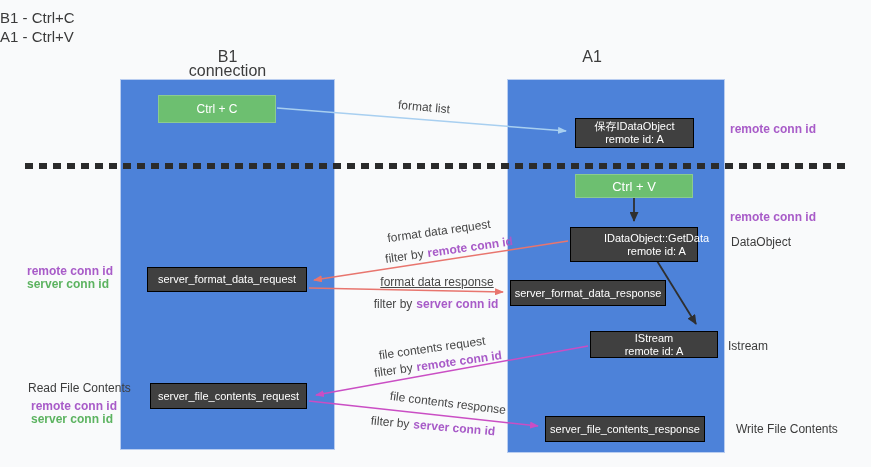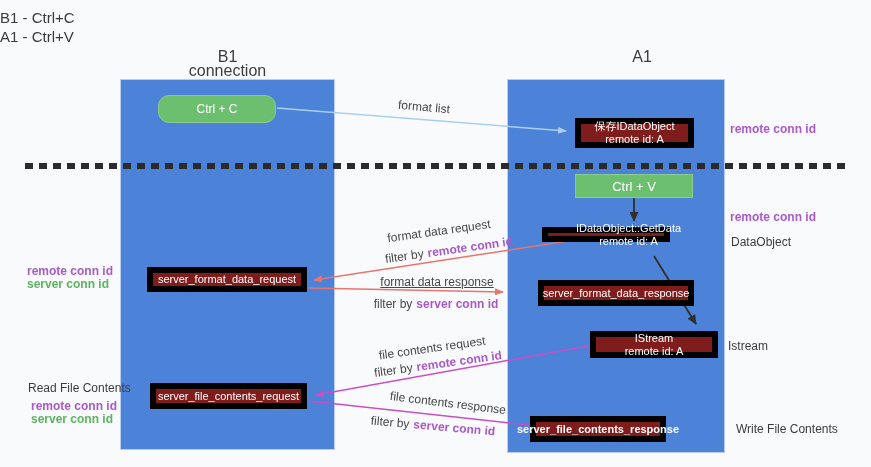"A1" div.col-header { left: 533px -> 483px }
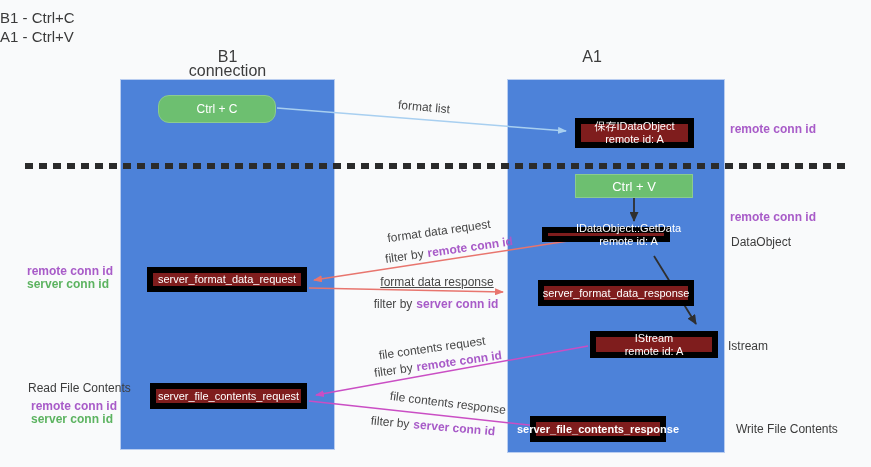"Ctrl + C" div.box { border-radius: 11px -> none }
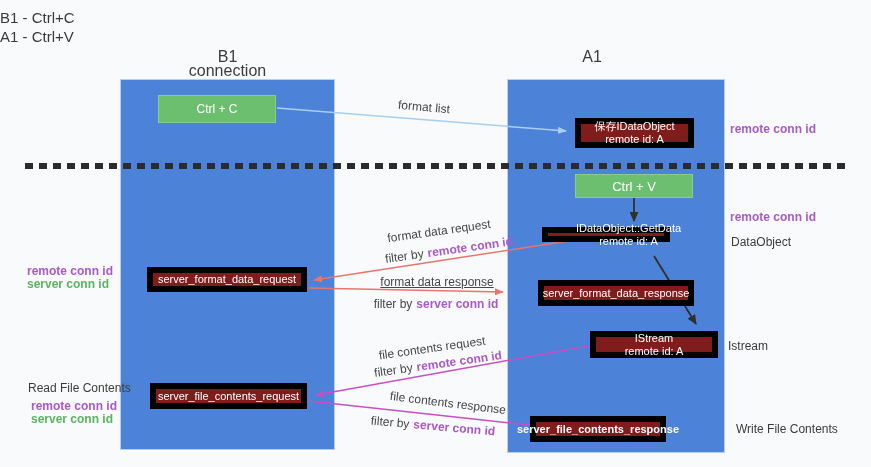"保存IDataObject" .box.orange { background: #7f1d1d -> #404040; border: 6px solid #000000 -> 1px solid #000000 }
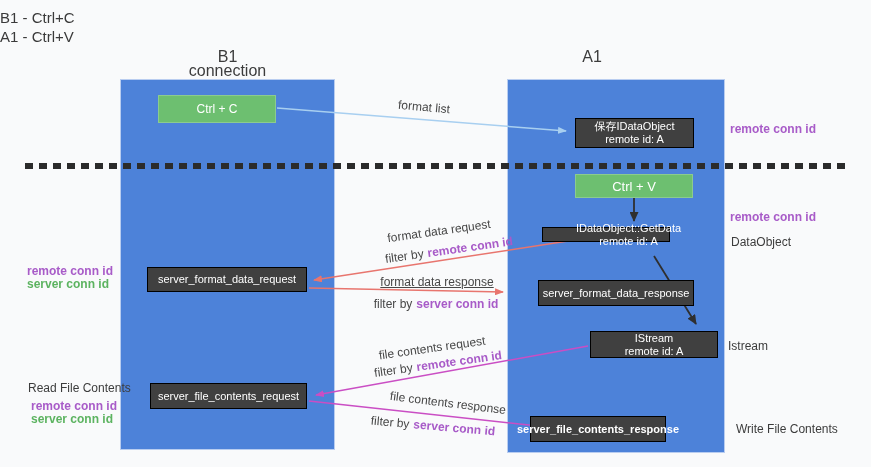"IDataObject::GetData" div.box { height: 15px -> 35px; left: 542px -> 570px }
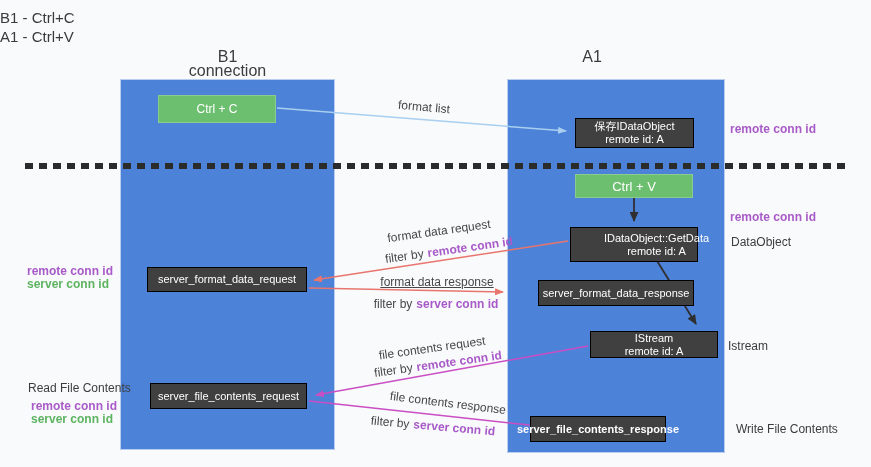"server_format_data_response" div.box { left: 538px -> 510px }
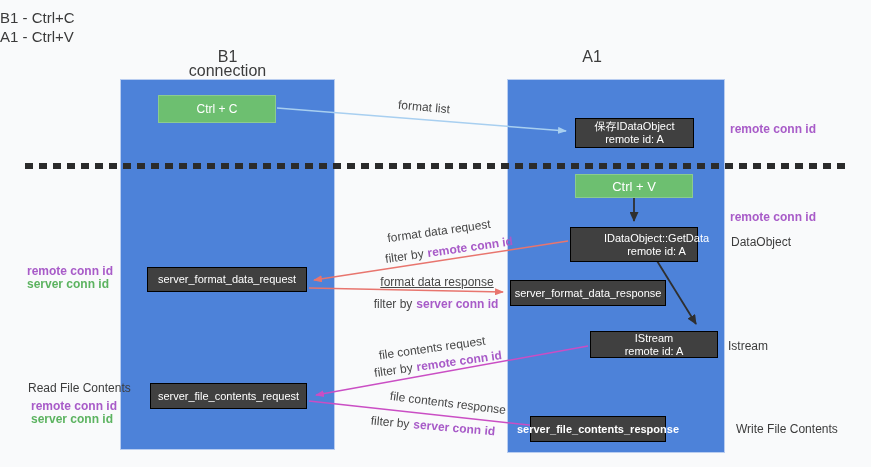"server_file_contents_response" div.box { font-weight: bold -> none; left: 530px -> 545px; width: 136px -> 160px }
